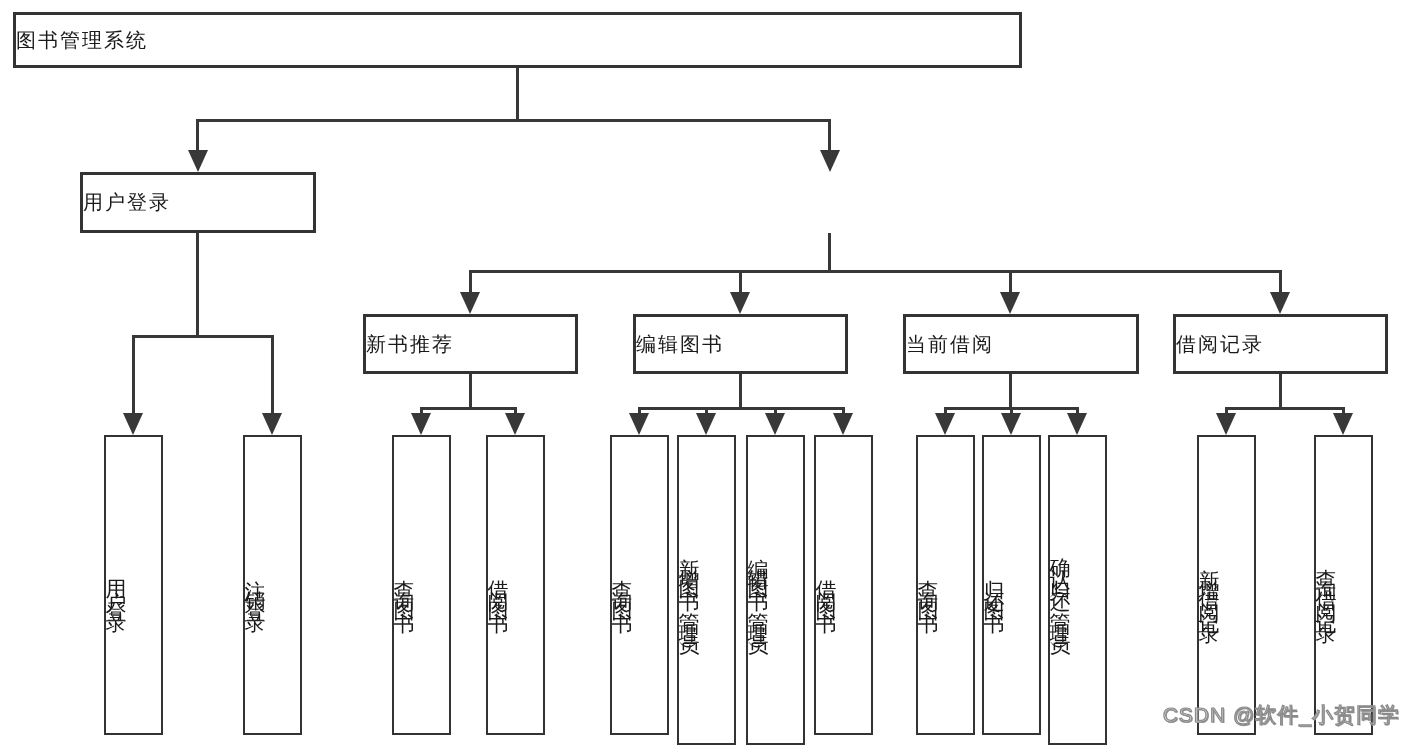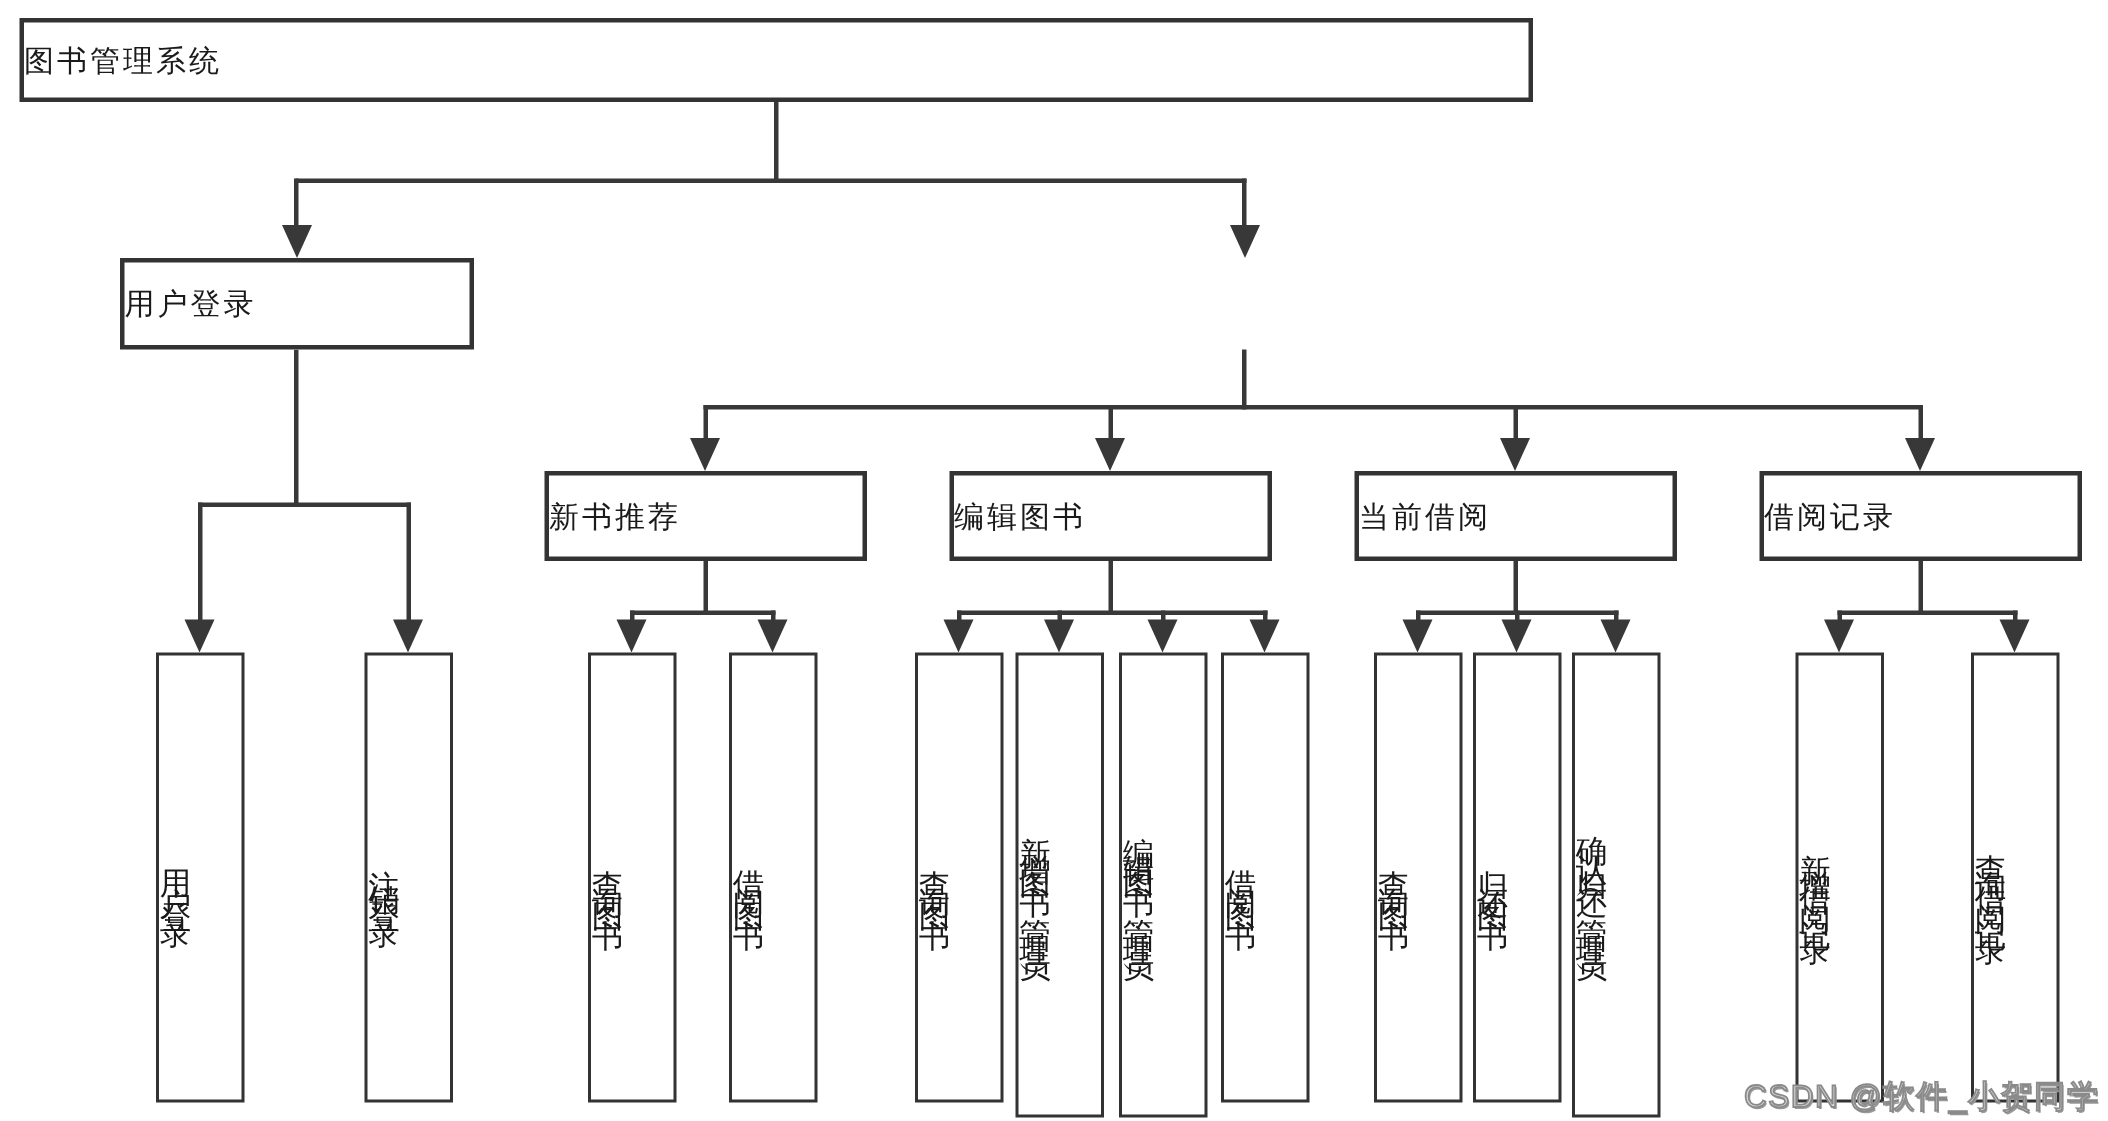"当前借阅" div.box { width: 215px -> 236px }
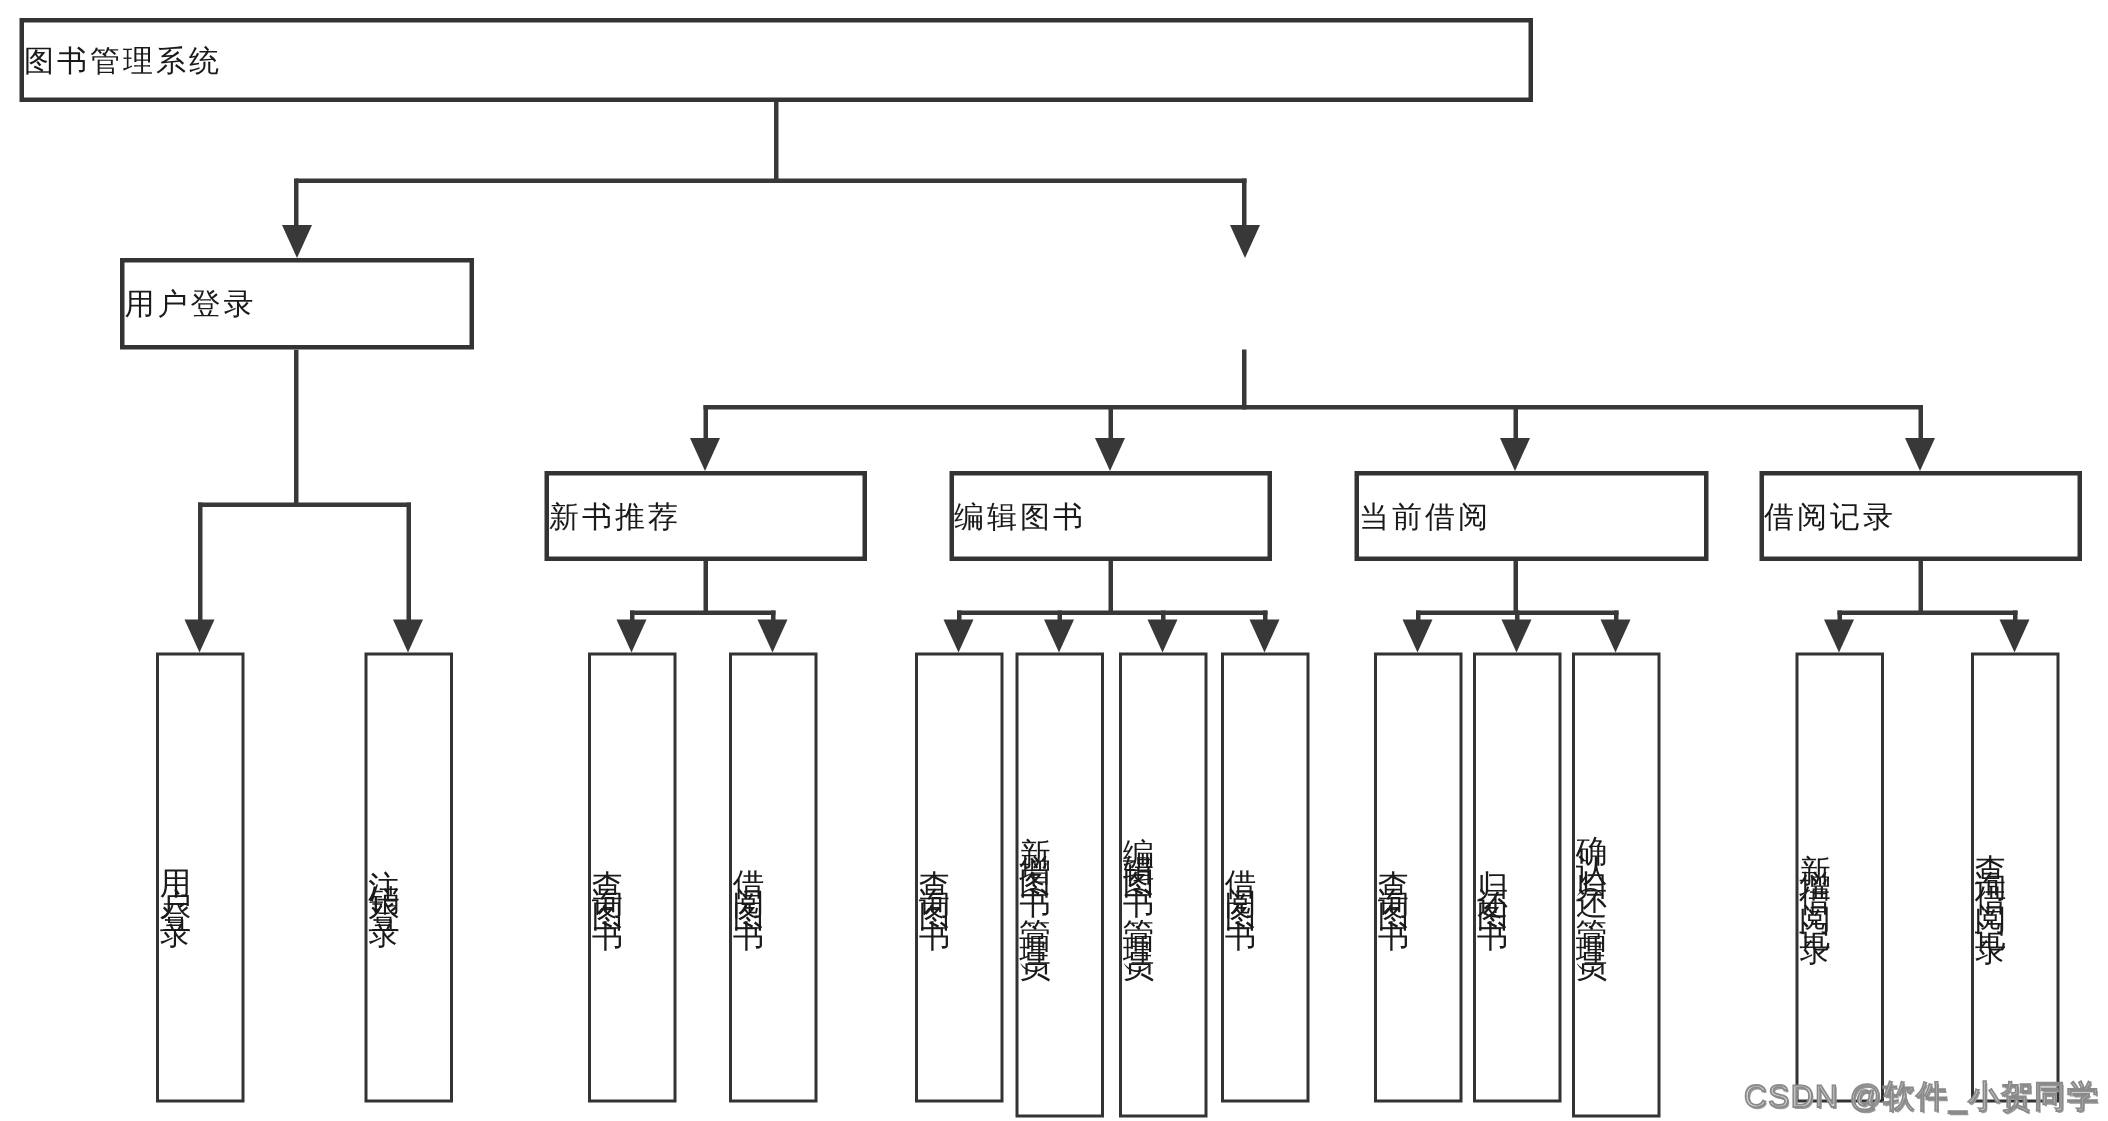"CSDN @软件_小贺同学" .watermark { bottom: 2px -> 18px }
